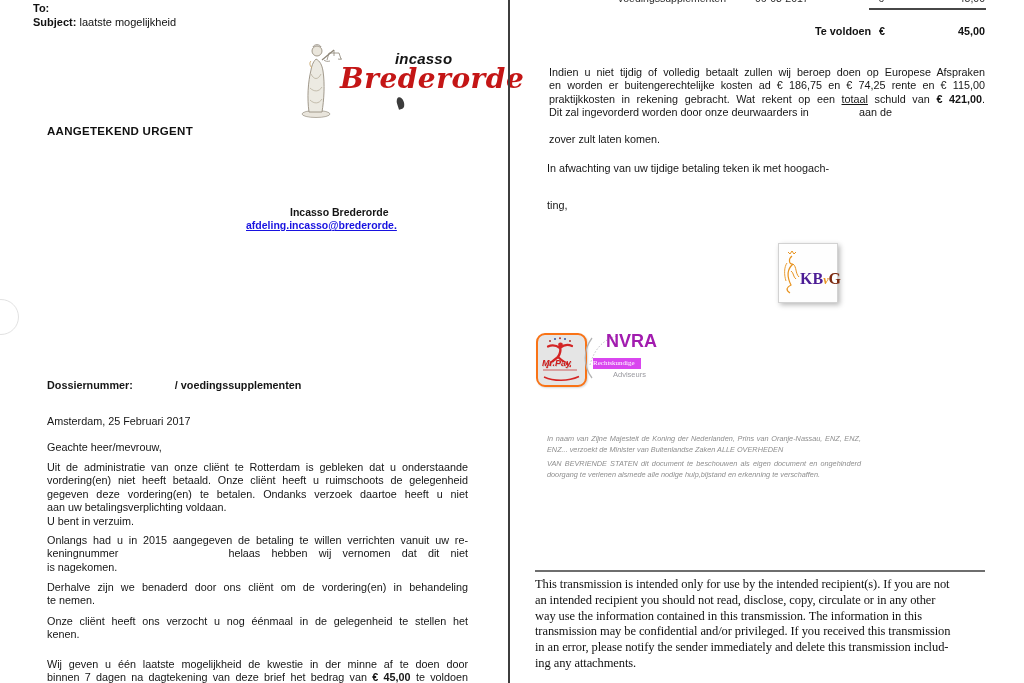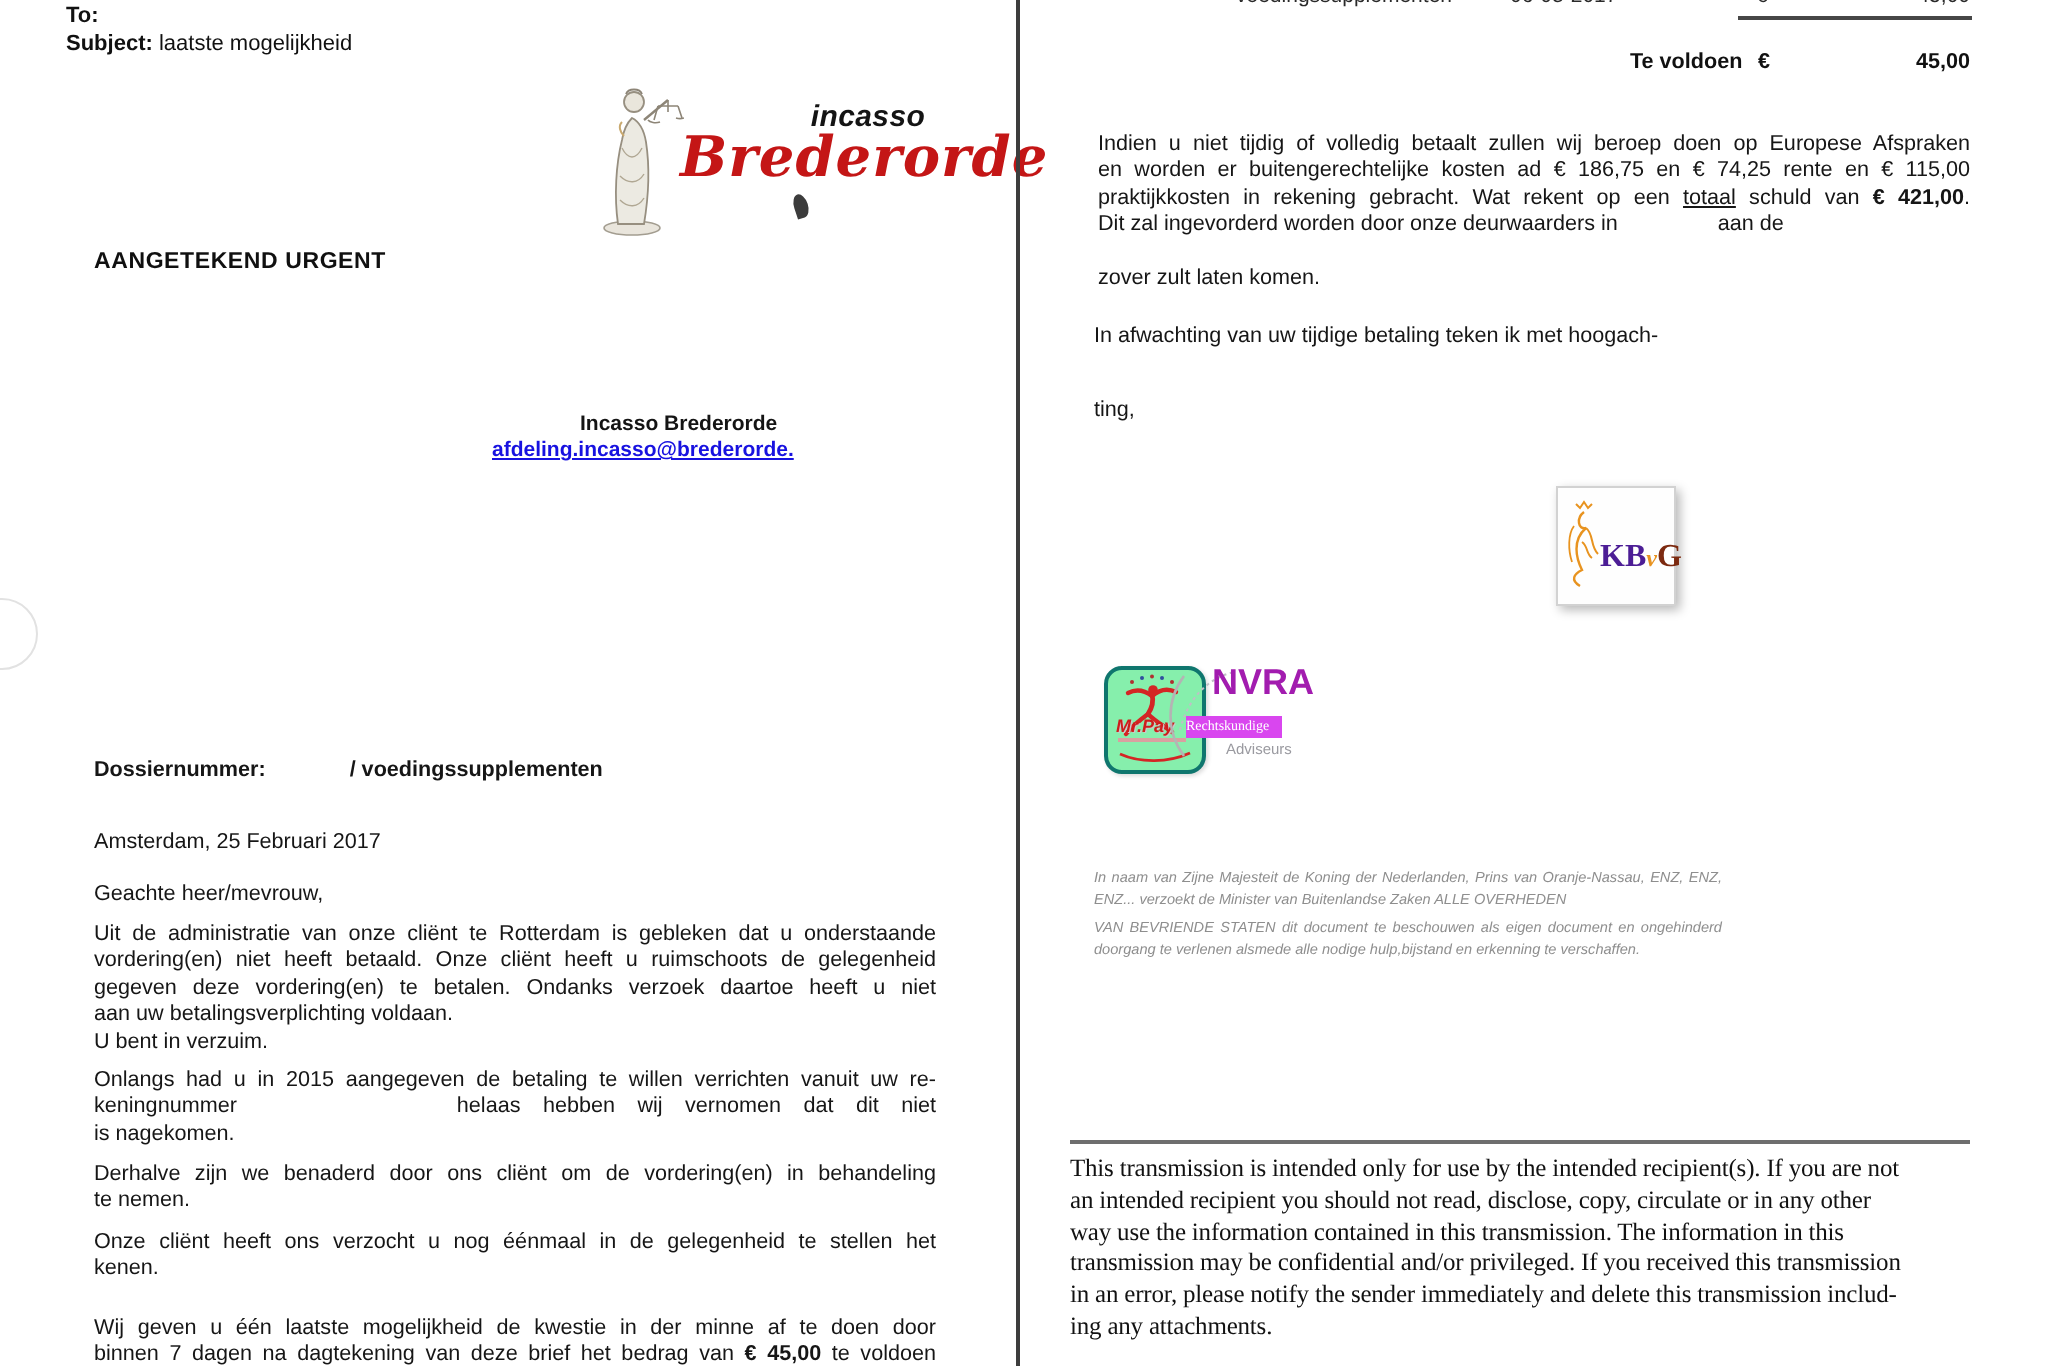"incasso" .brand-tagline { text-align: center -> left }
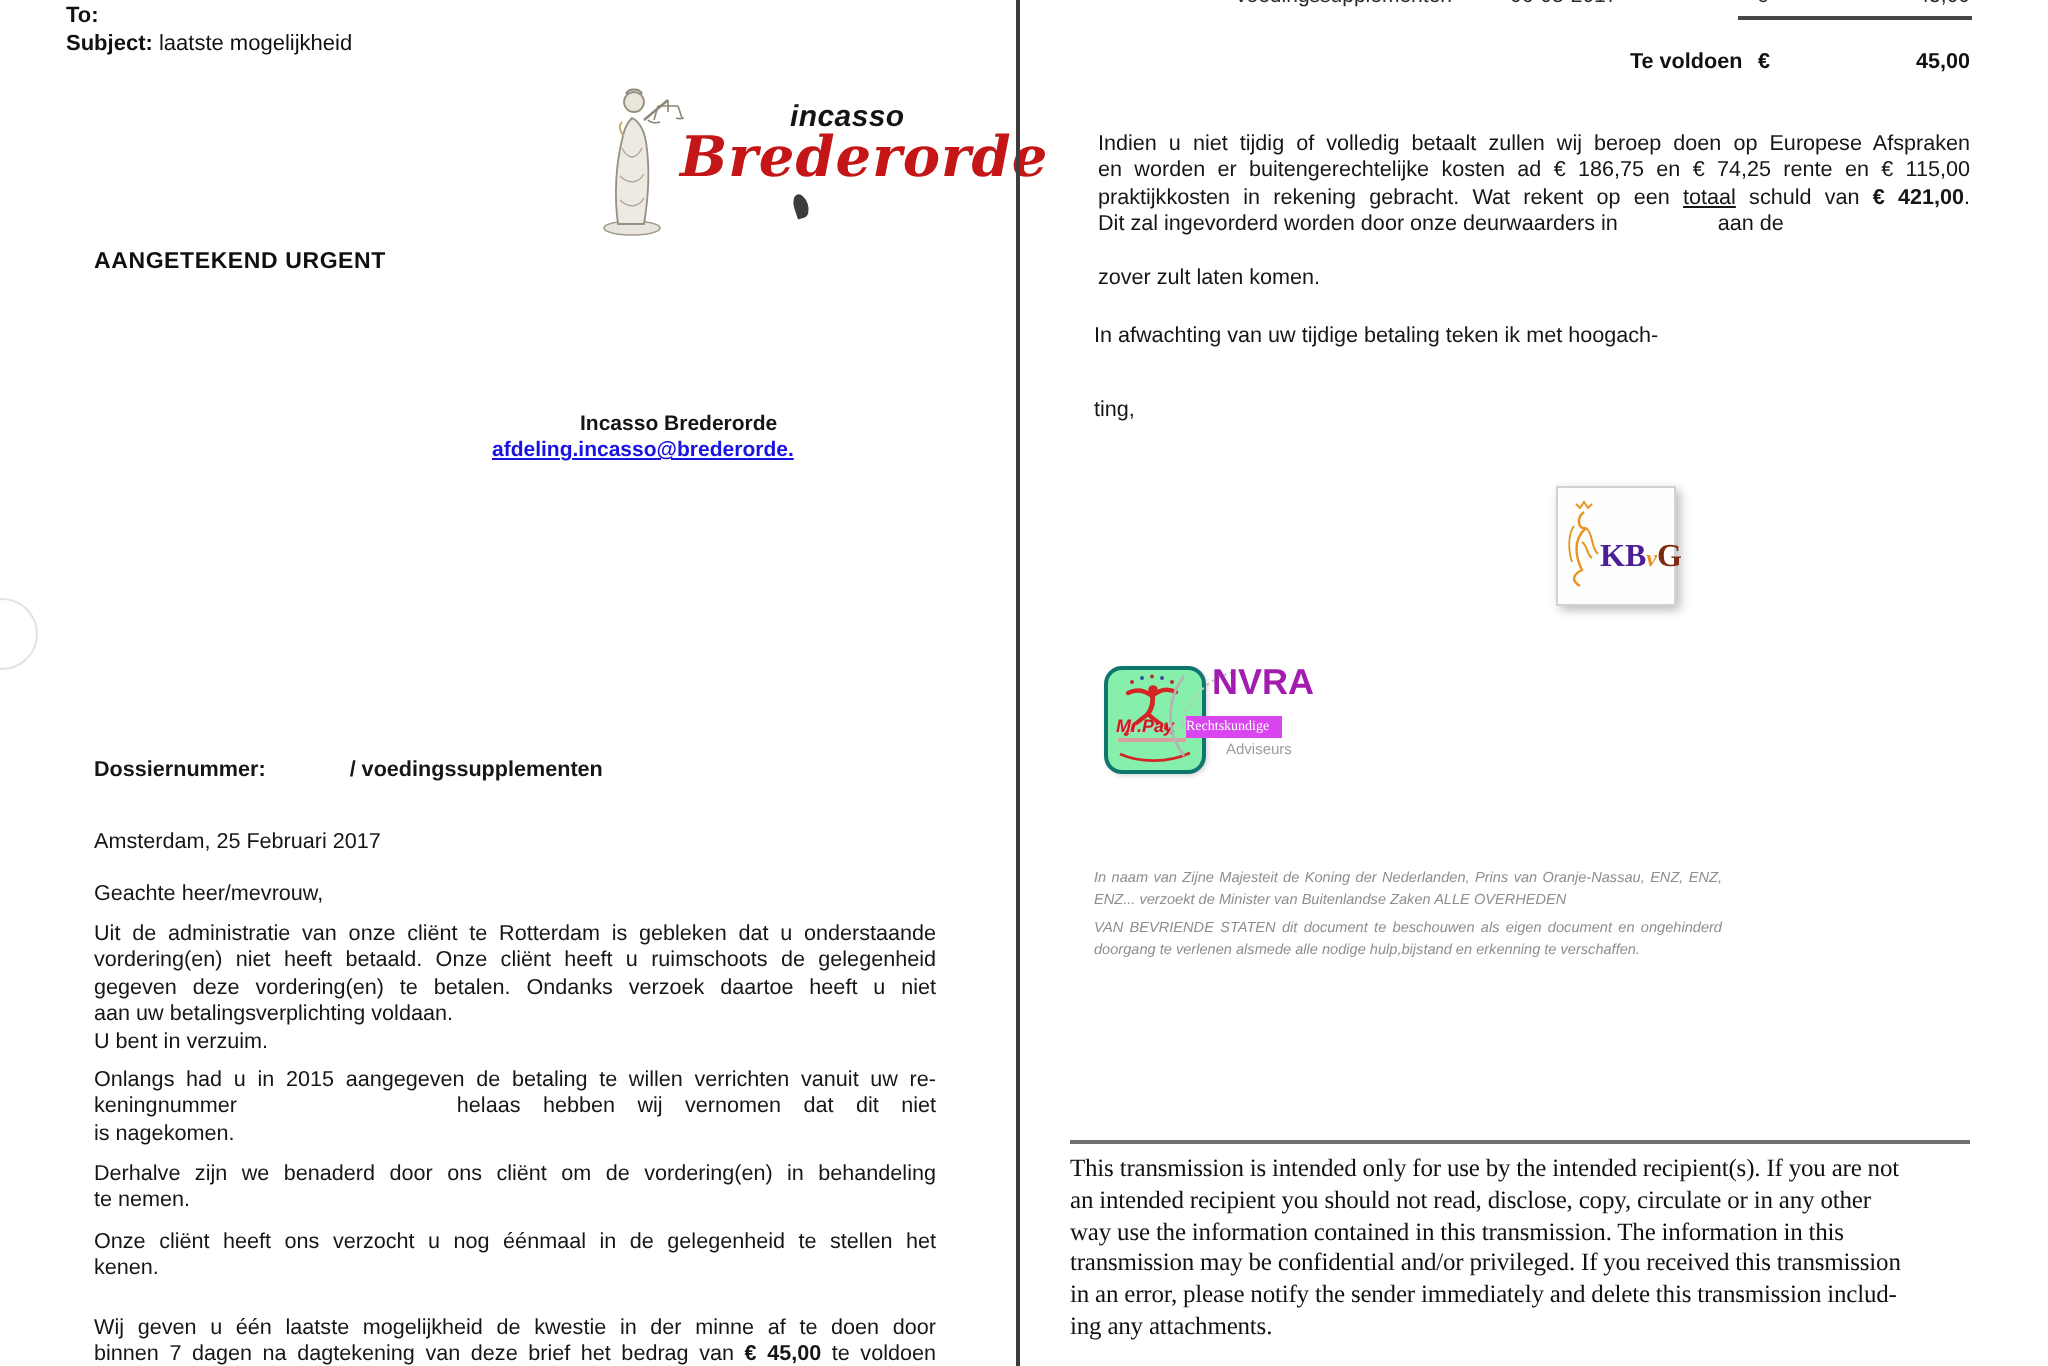"Mr.Pay" .mrpay { background: #86efac -> #e5e5e5; border: 2px solid #0f766e -> 2px solid #f97316; left: 40px -> 24px }
